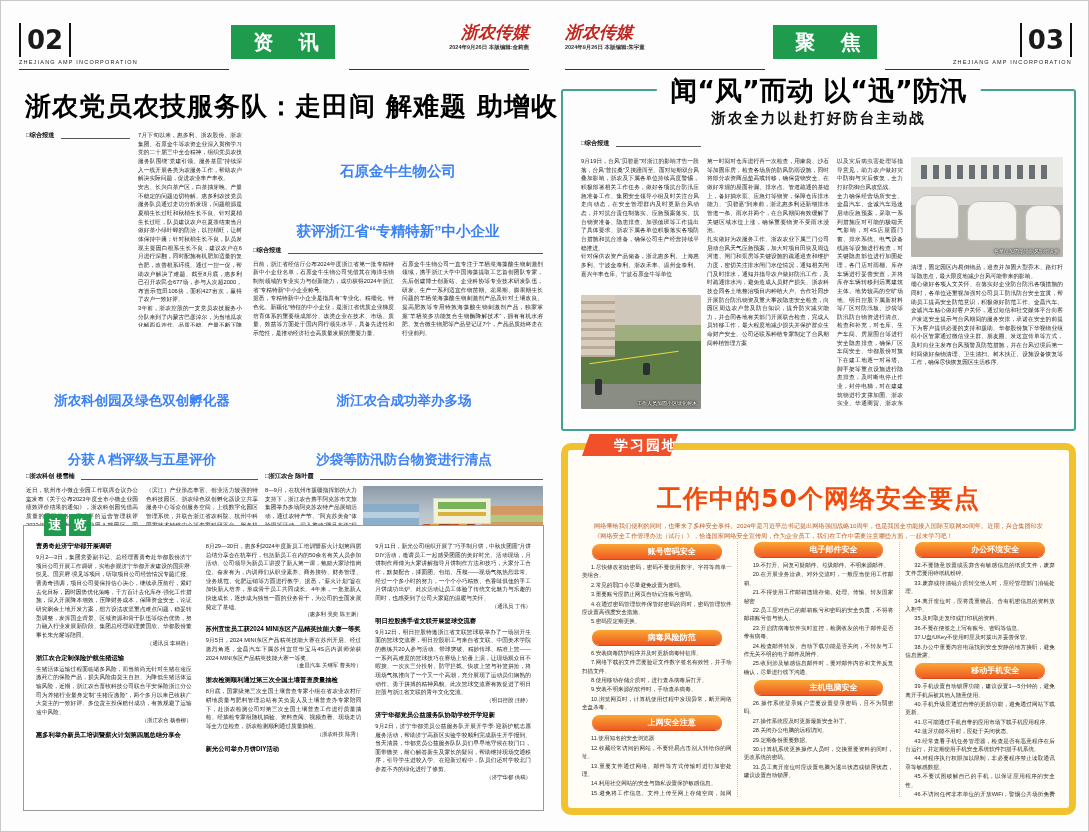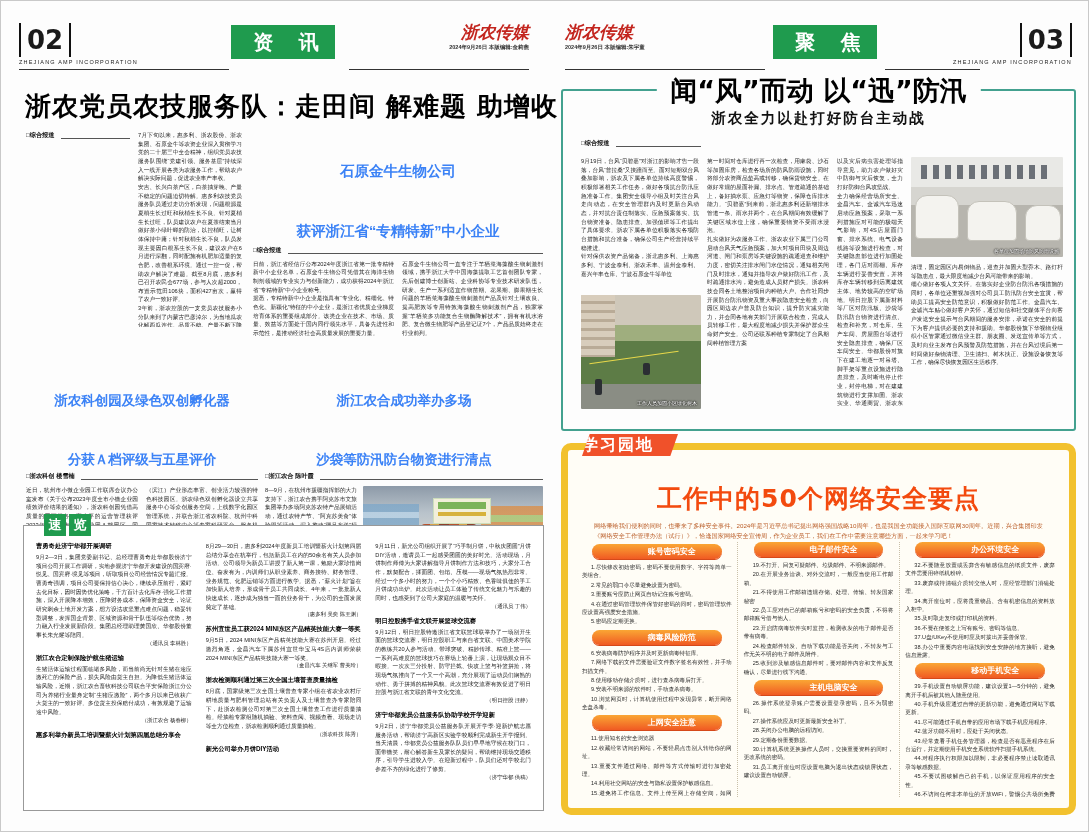"学习园地" .study-tab { font-size: 16px -> 14px; text-align: left -> right }
